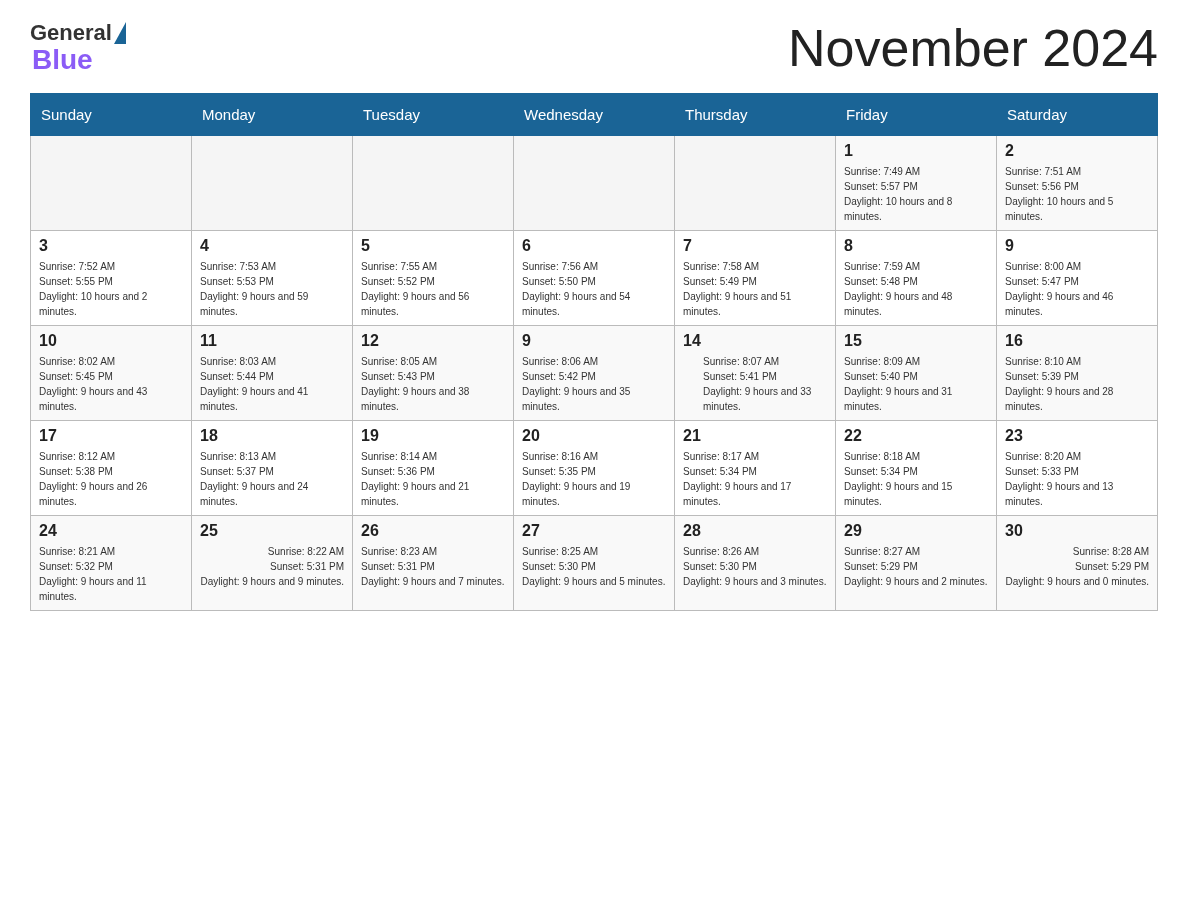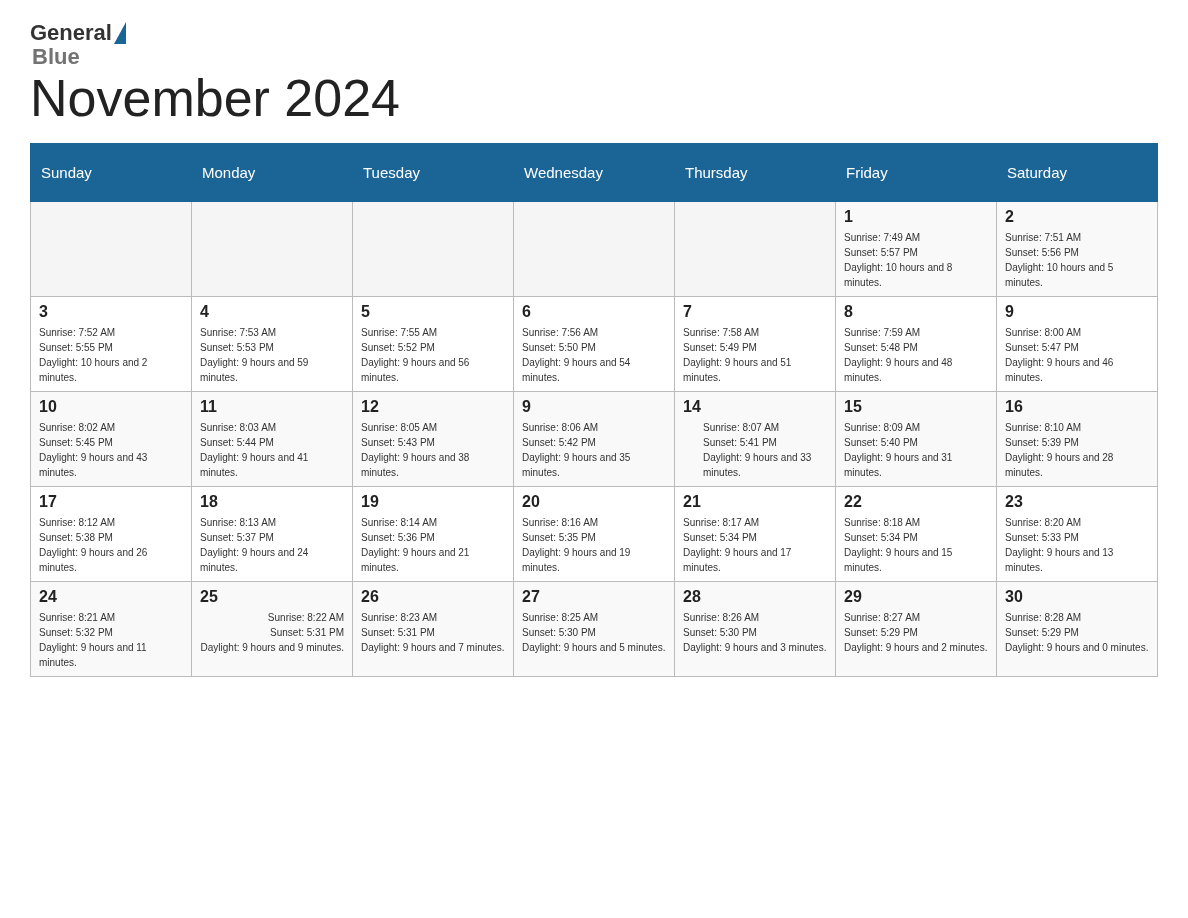"General" .header-area { flex-direction: column -> none }
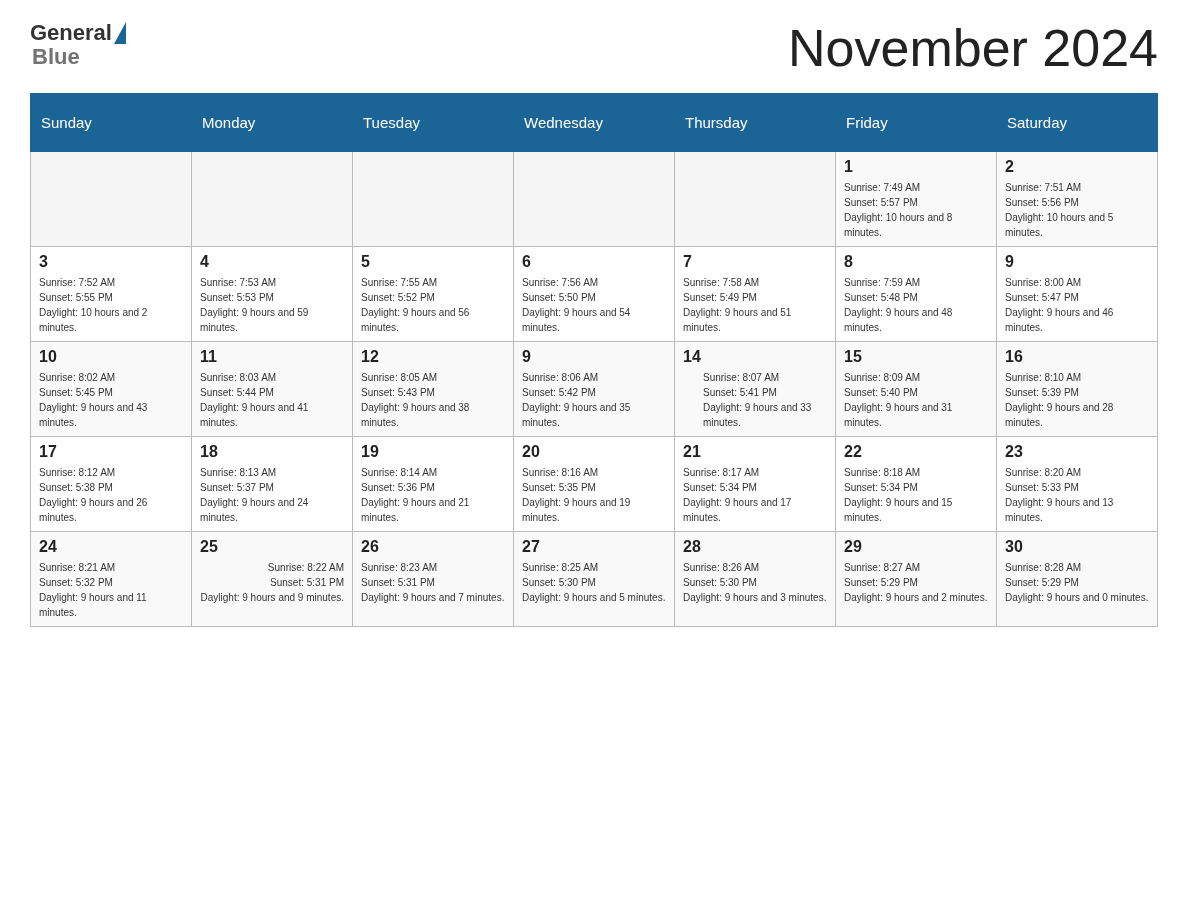"Blue" .logo-text-blue { color: #737373 -> #8b5cf6; font-size: 22px -> 28px }
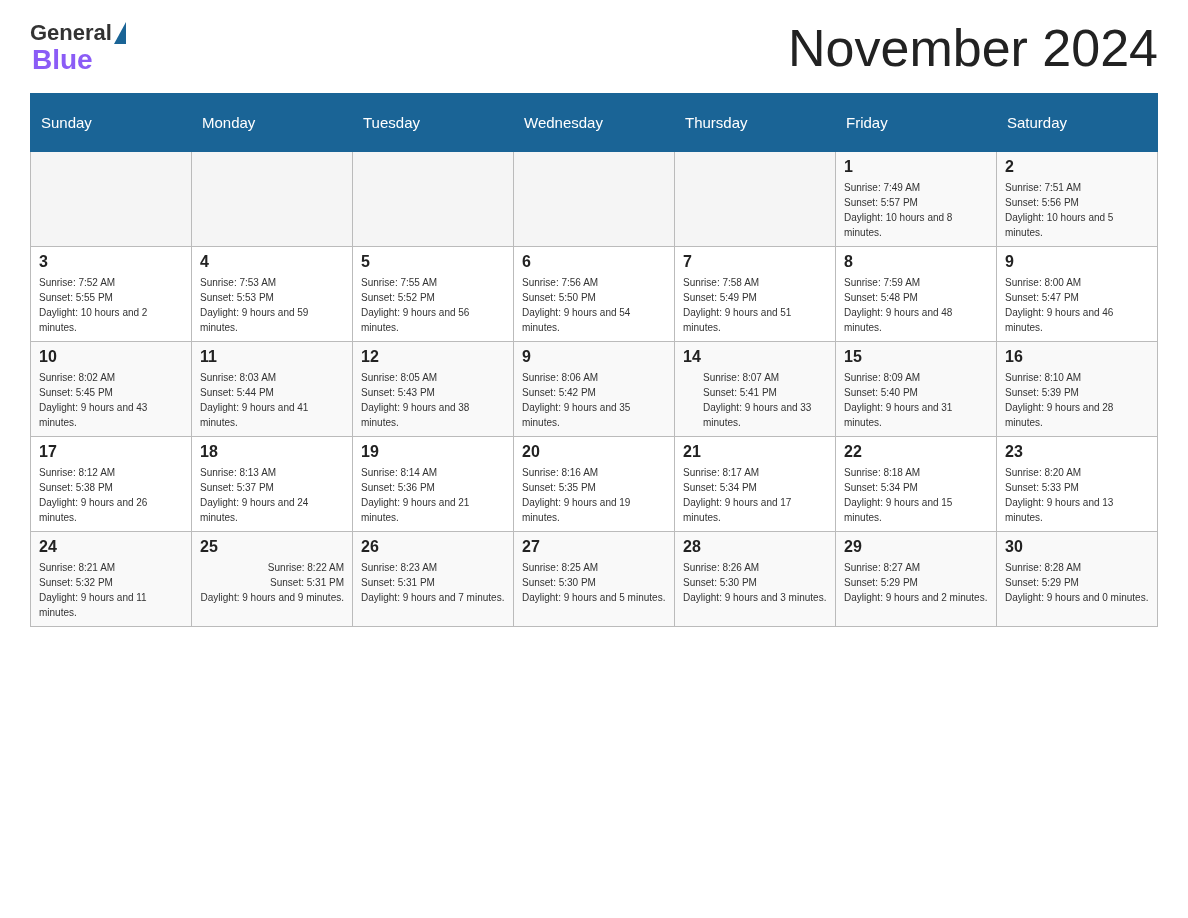"Sunday" .calendar-table th { padding: 20px 10px -> 12px 10px }
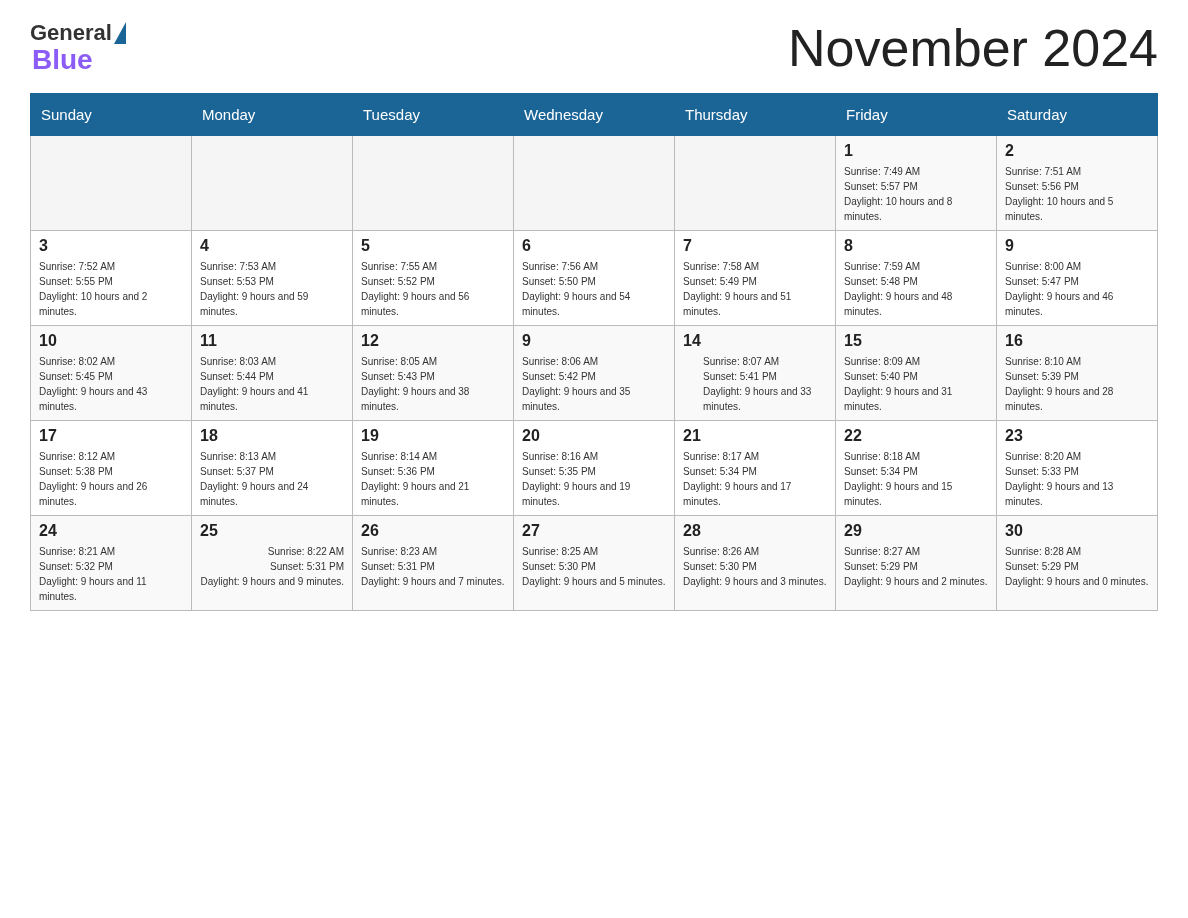"Sunrise: 8:28 AM" div.day-info { text-align: none -> right }
